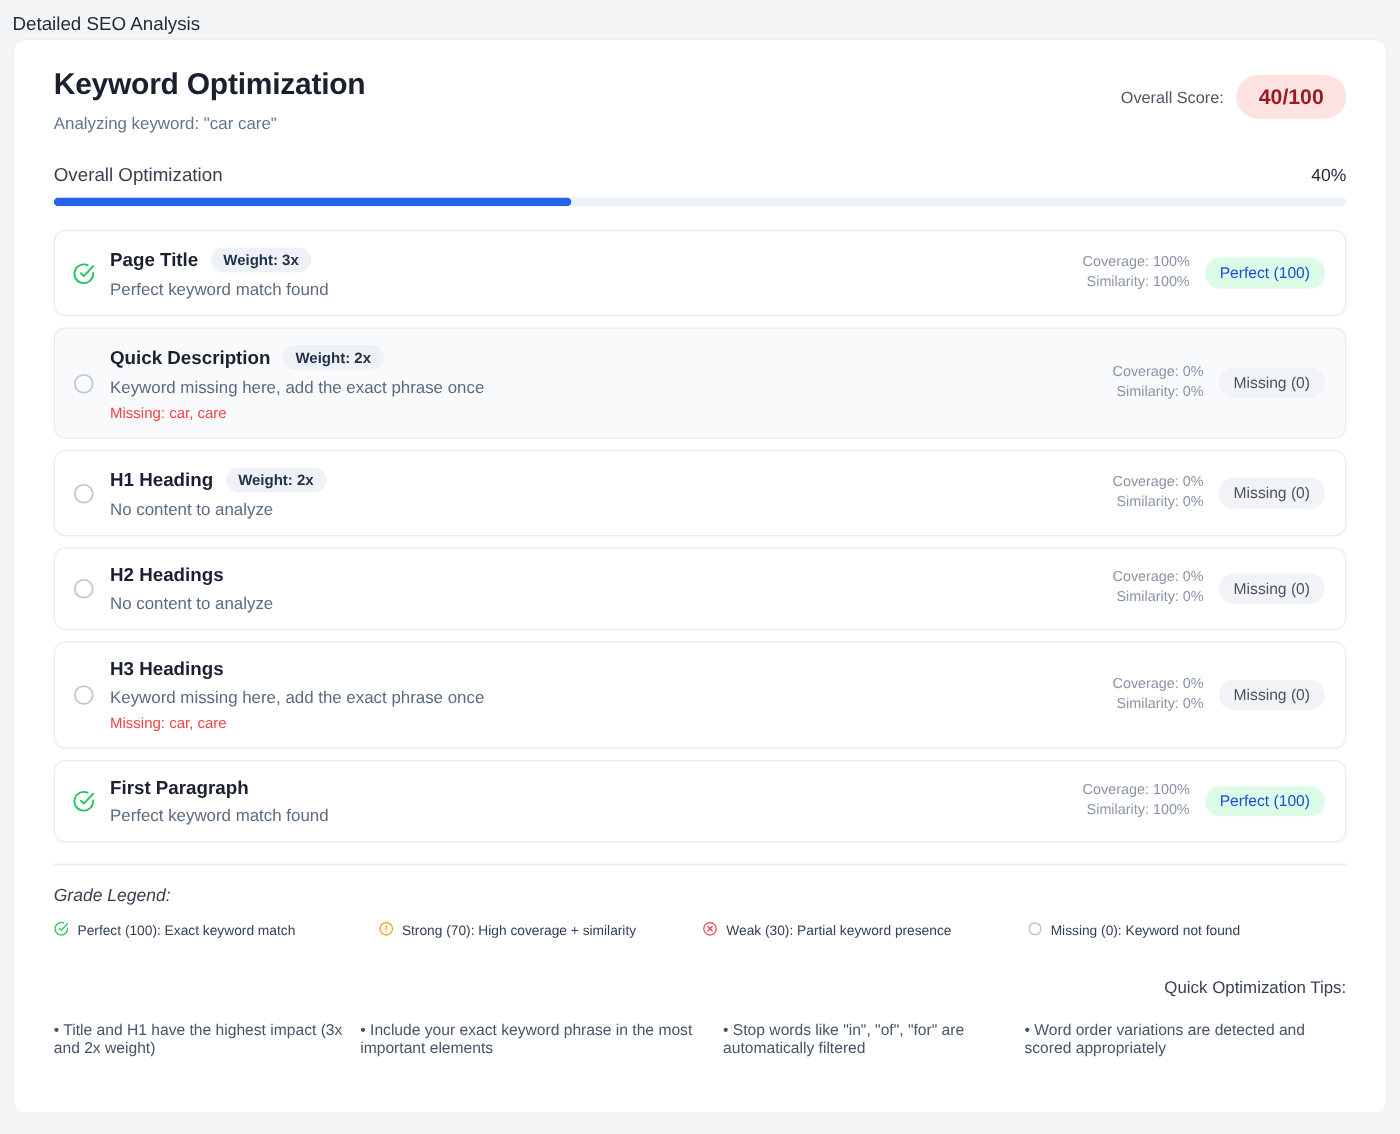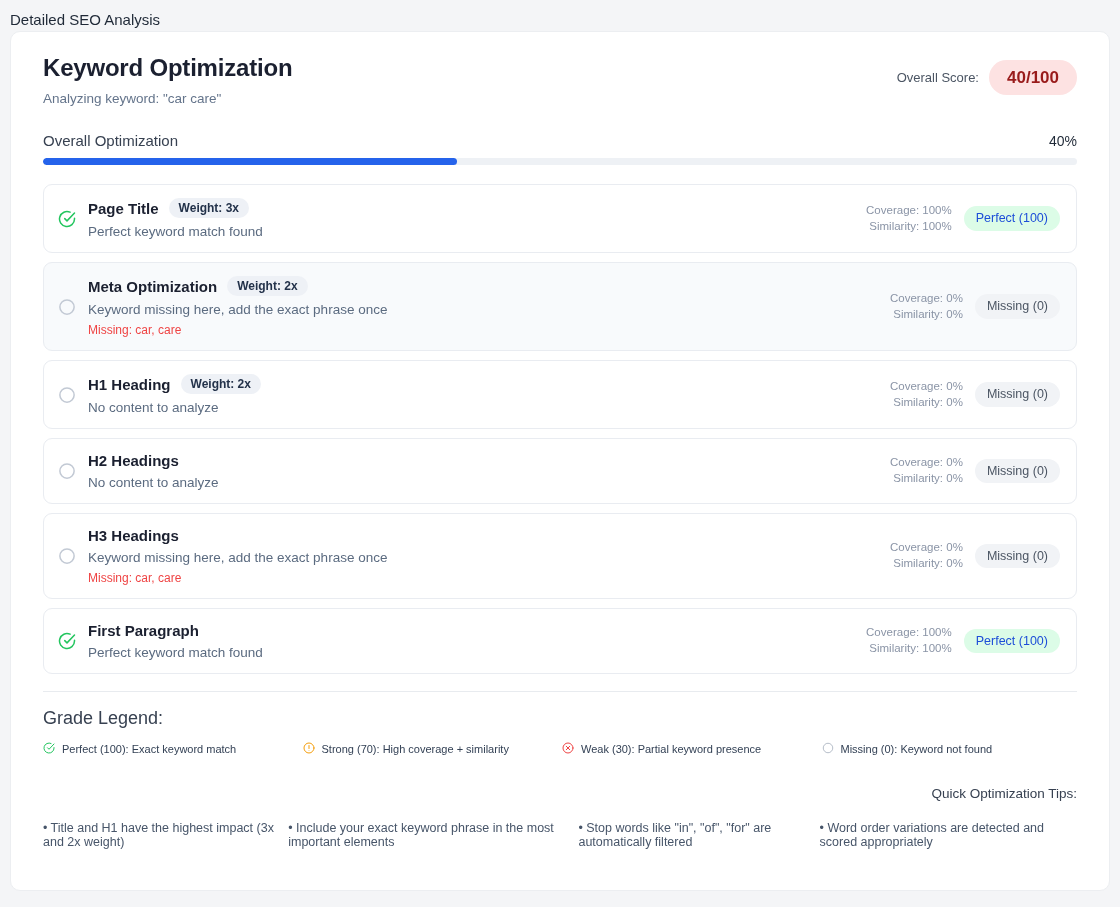"Meta Optimization" span.row-name { text: Meta Optimization -> Quick Description }
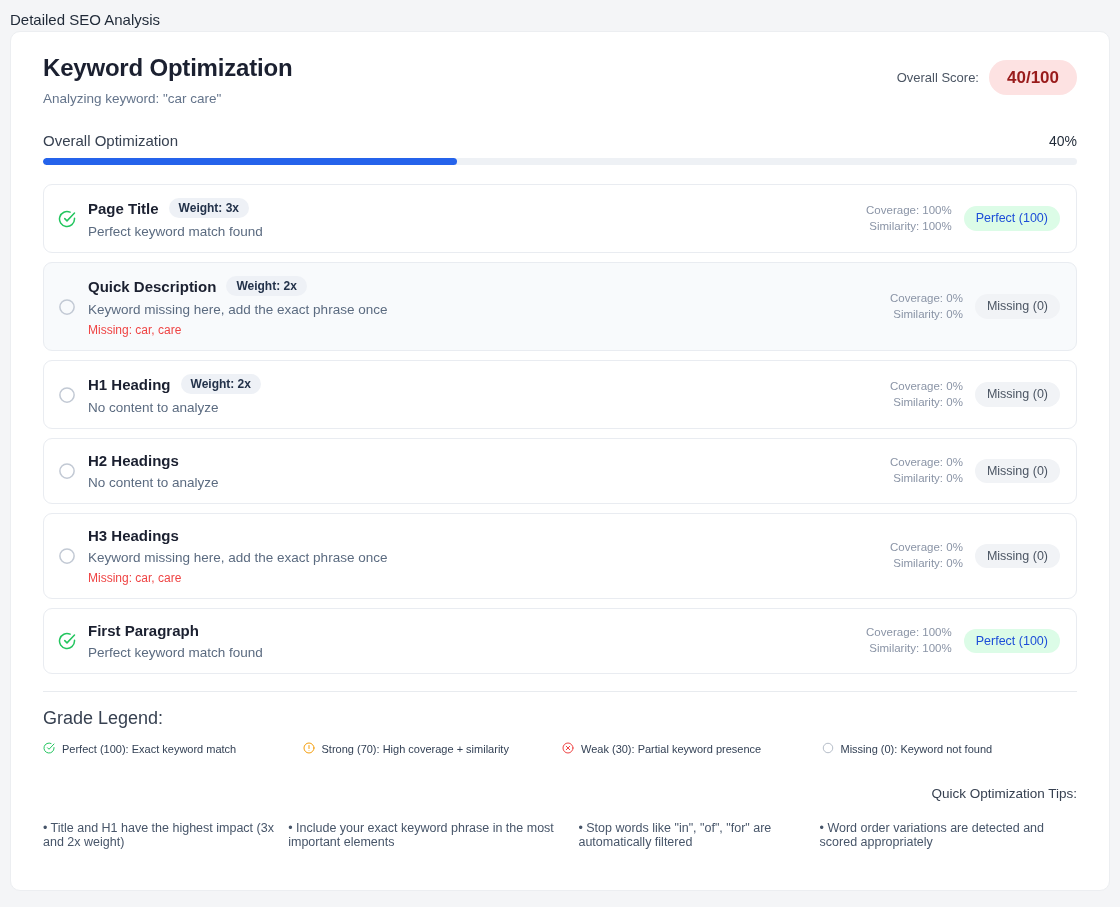"Grade Legend:" .legend-title { font-size: 18px -> 14px; font-style: none -> italic }
